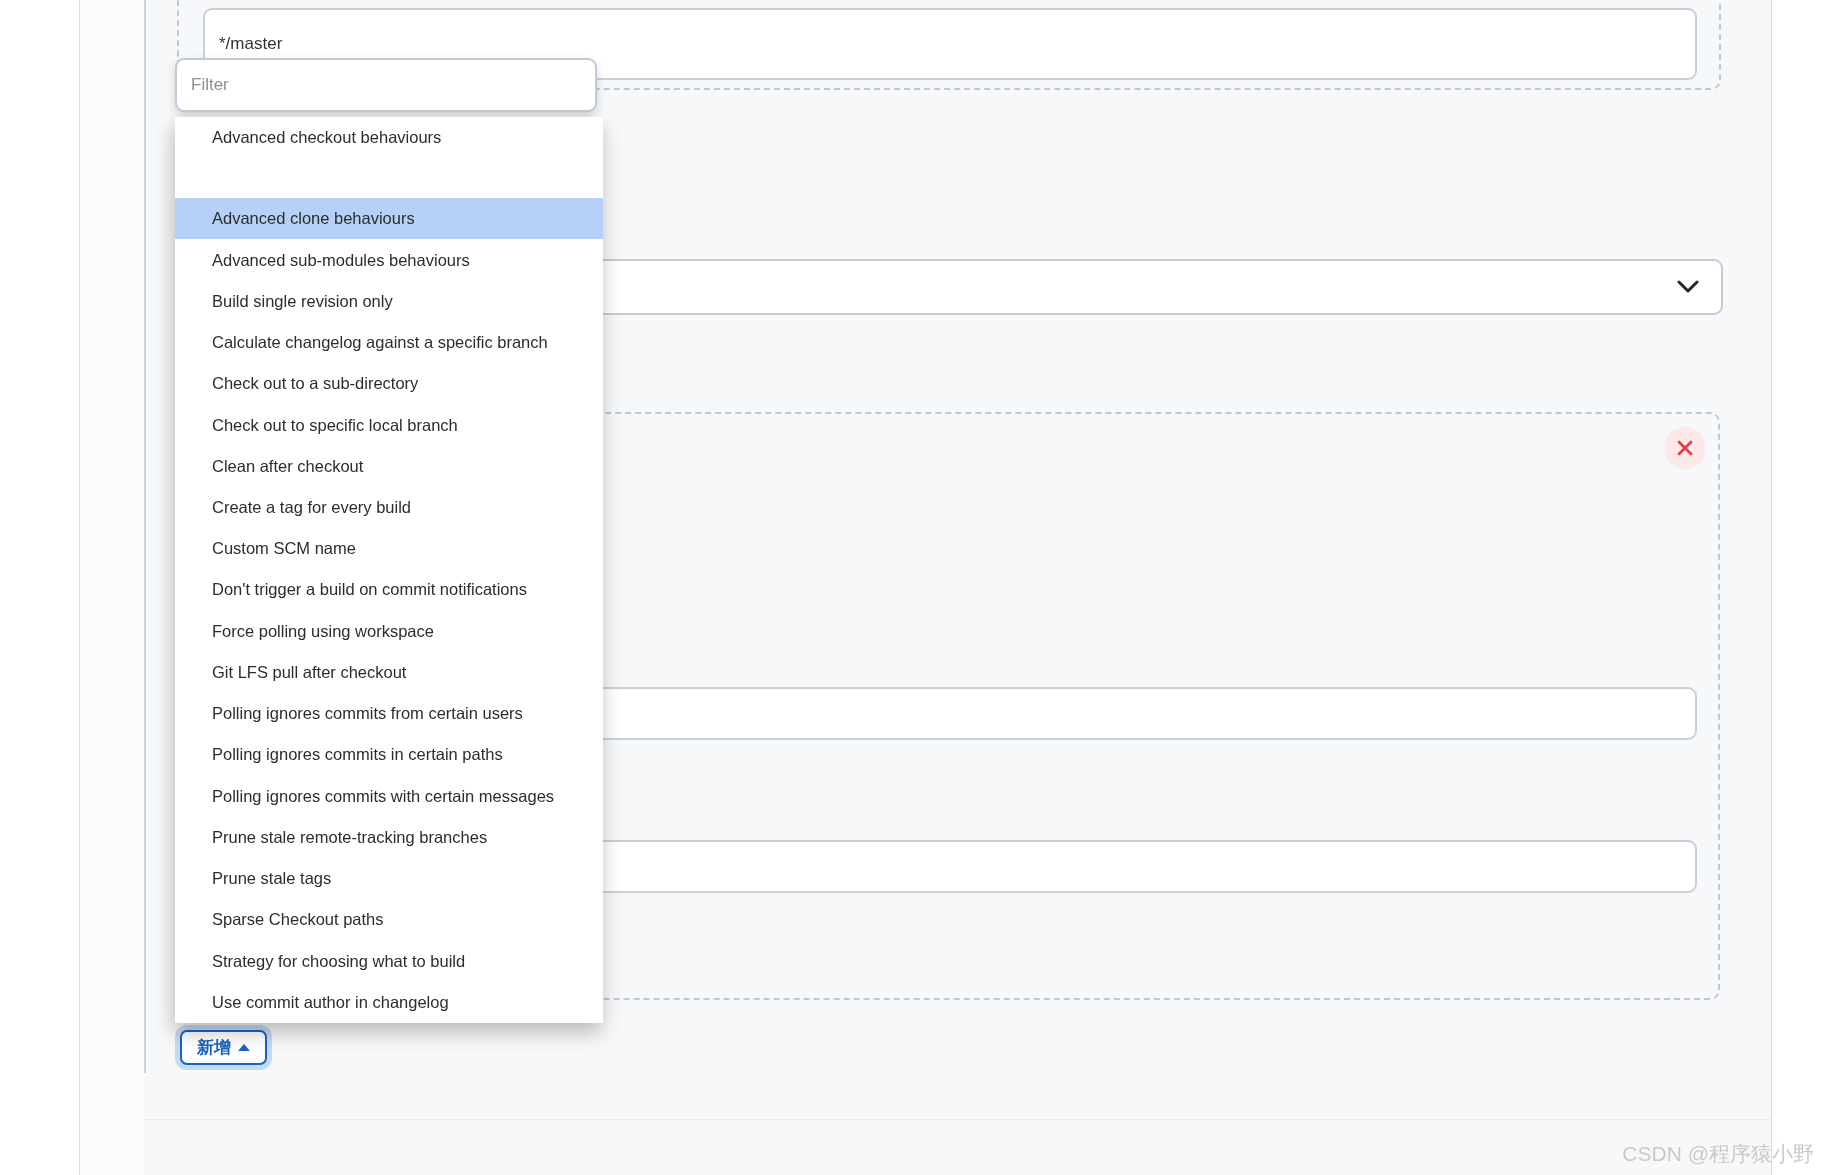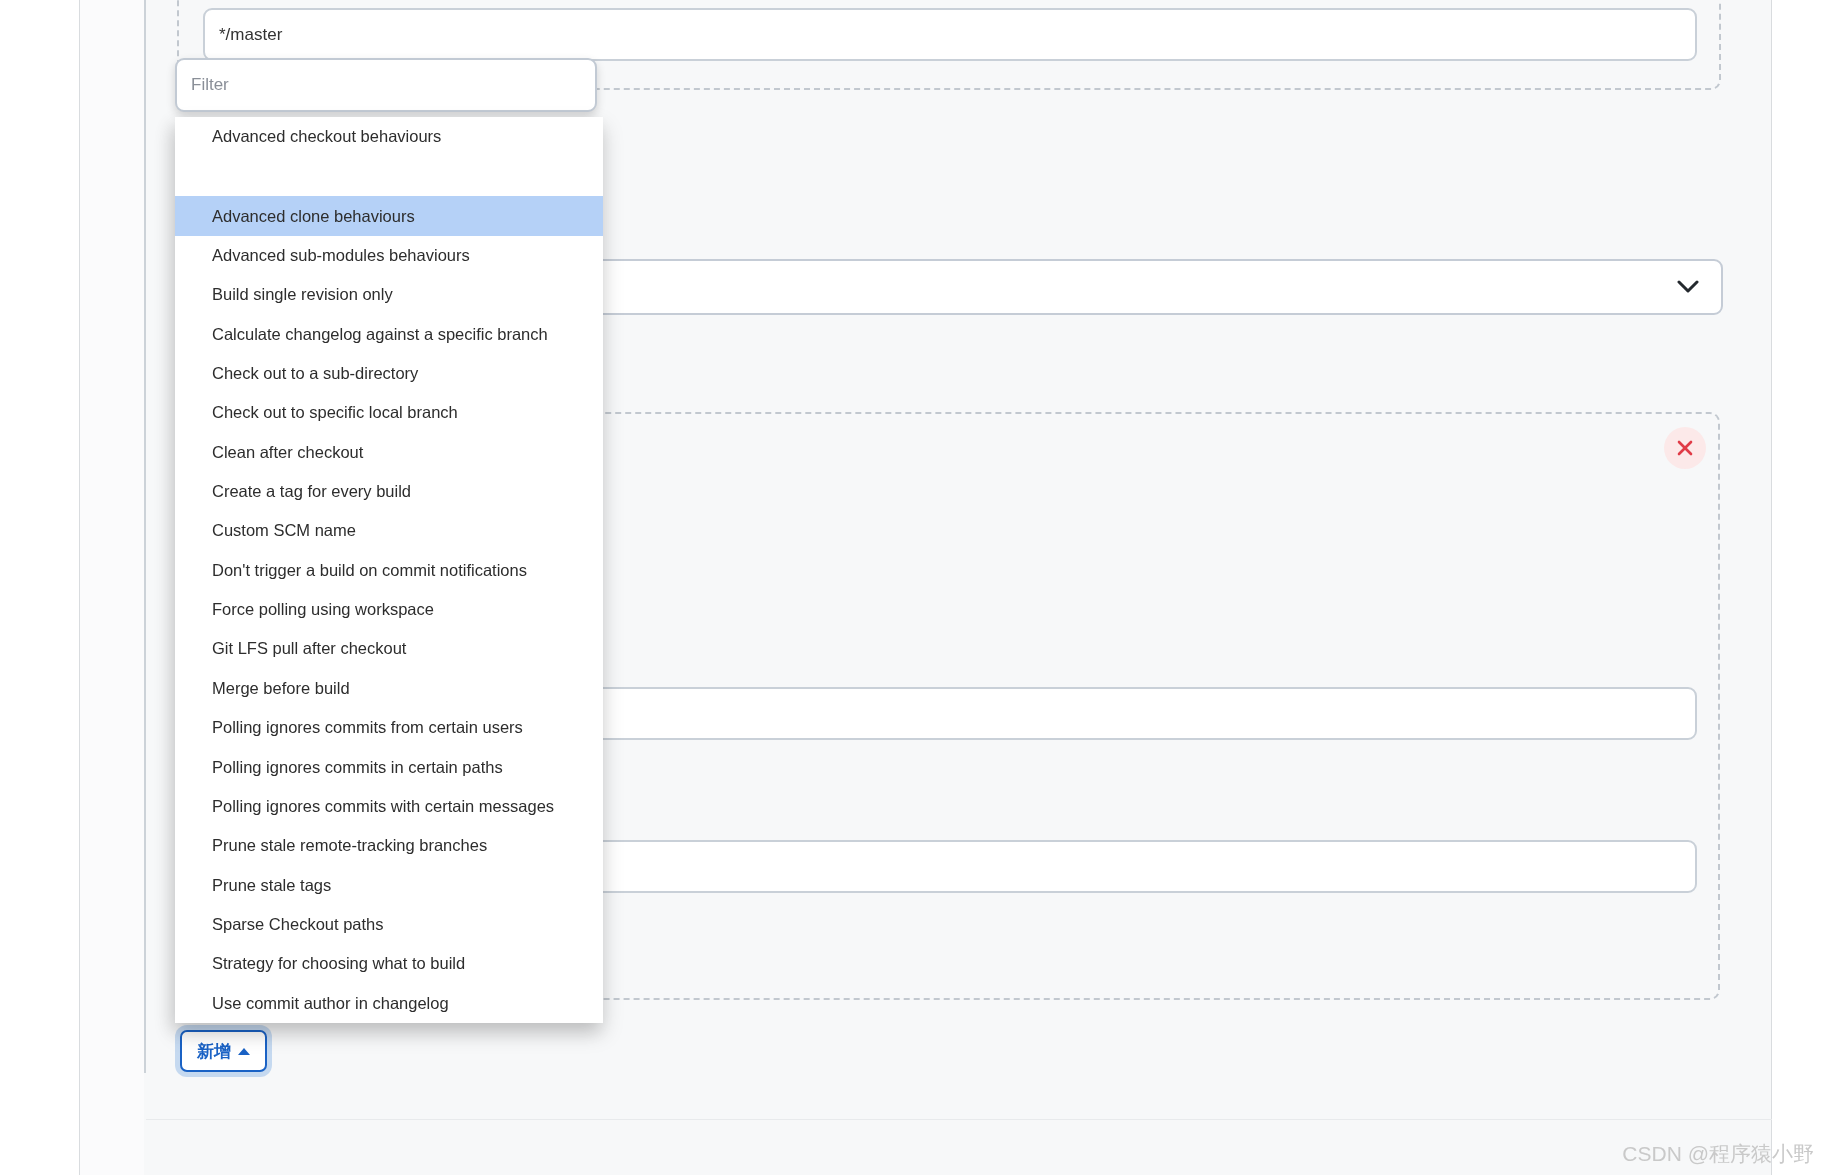"*/master" .branch-input { height: 53px -> 72px }
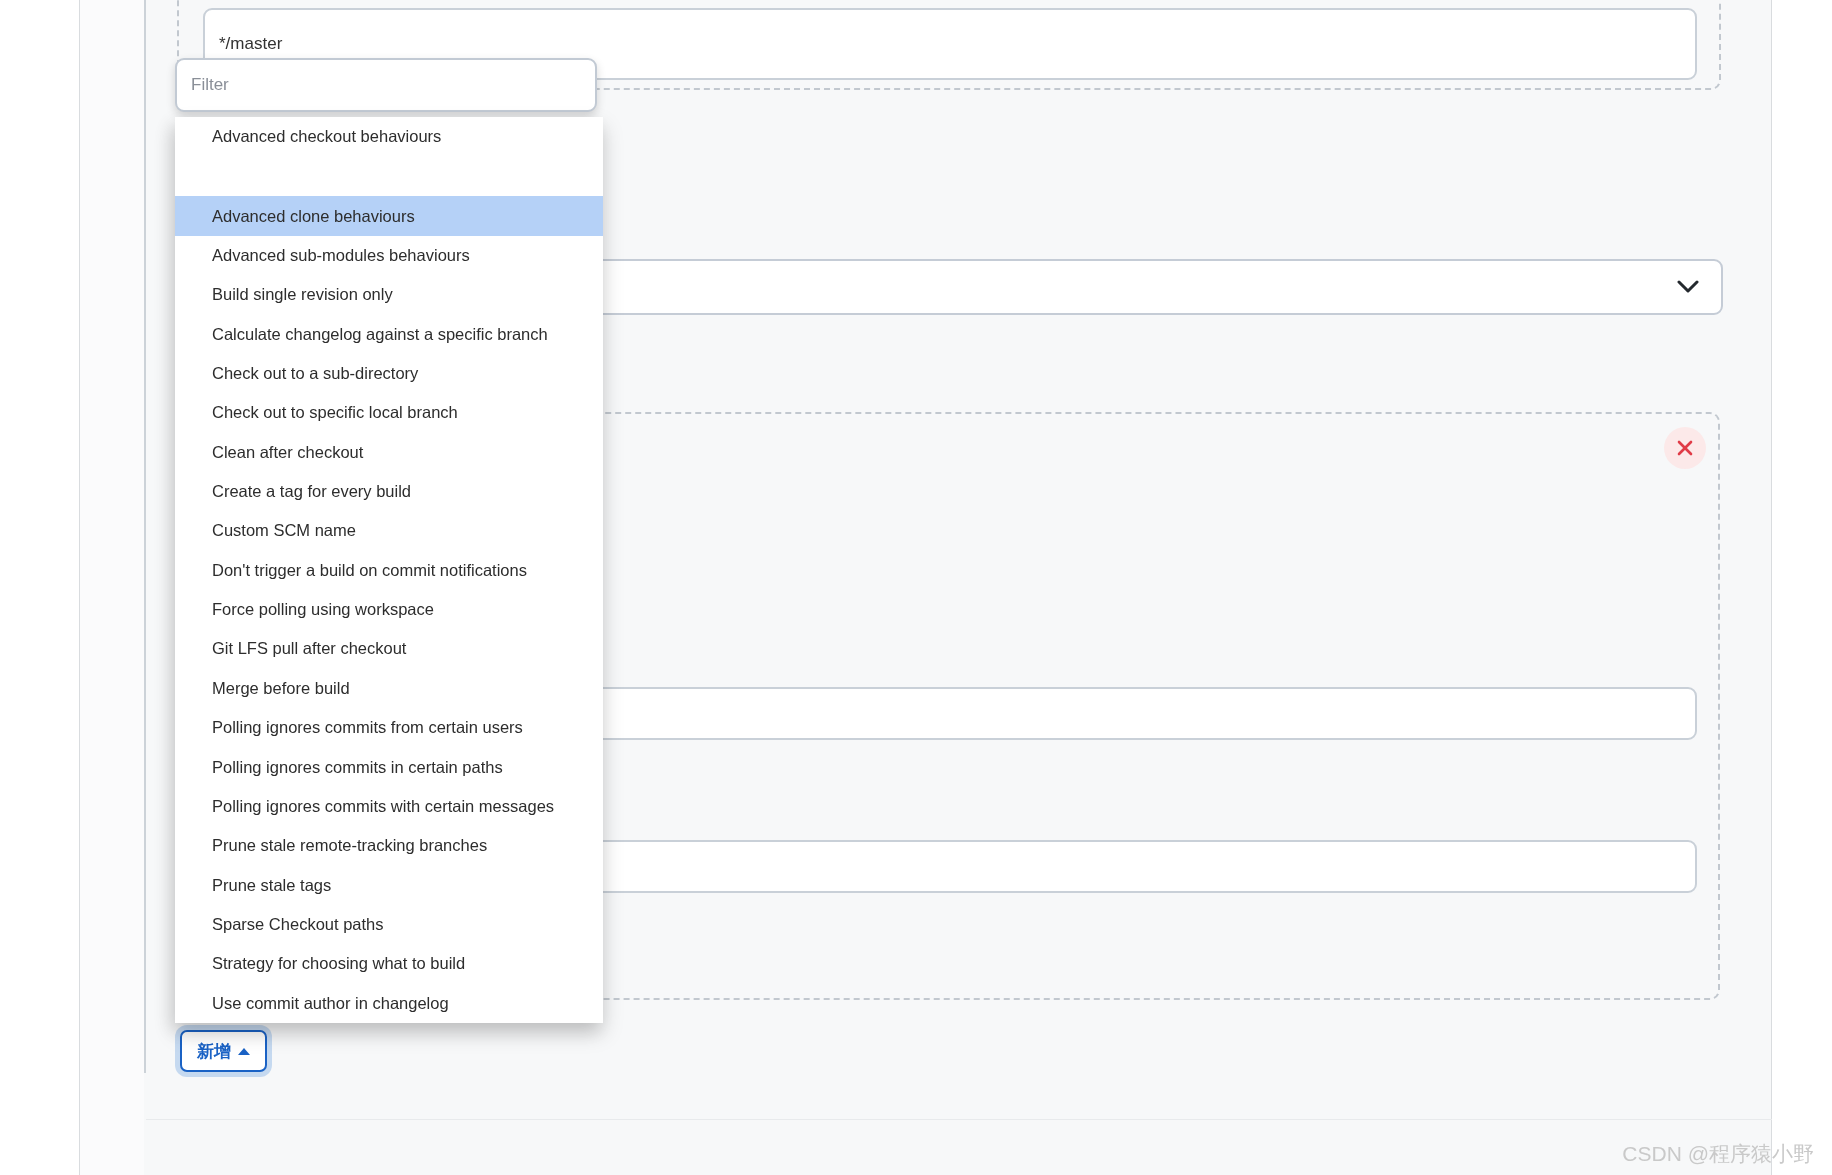"Merge before build" div.menu-item { html: <div>Merge before build</div> -> none }
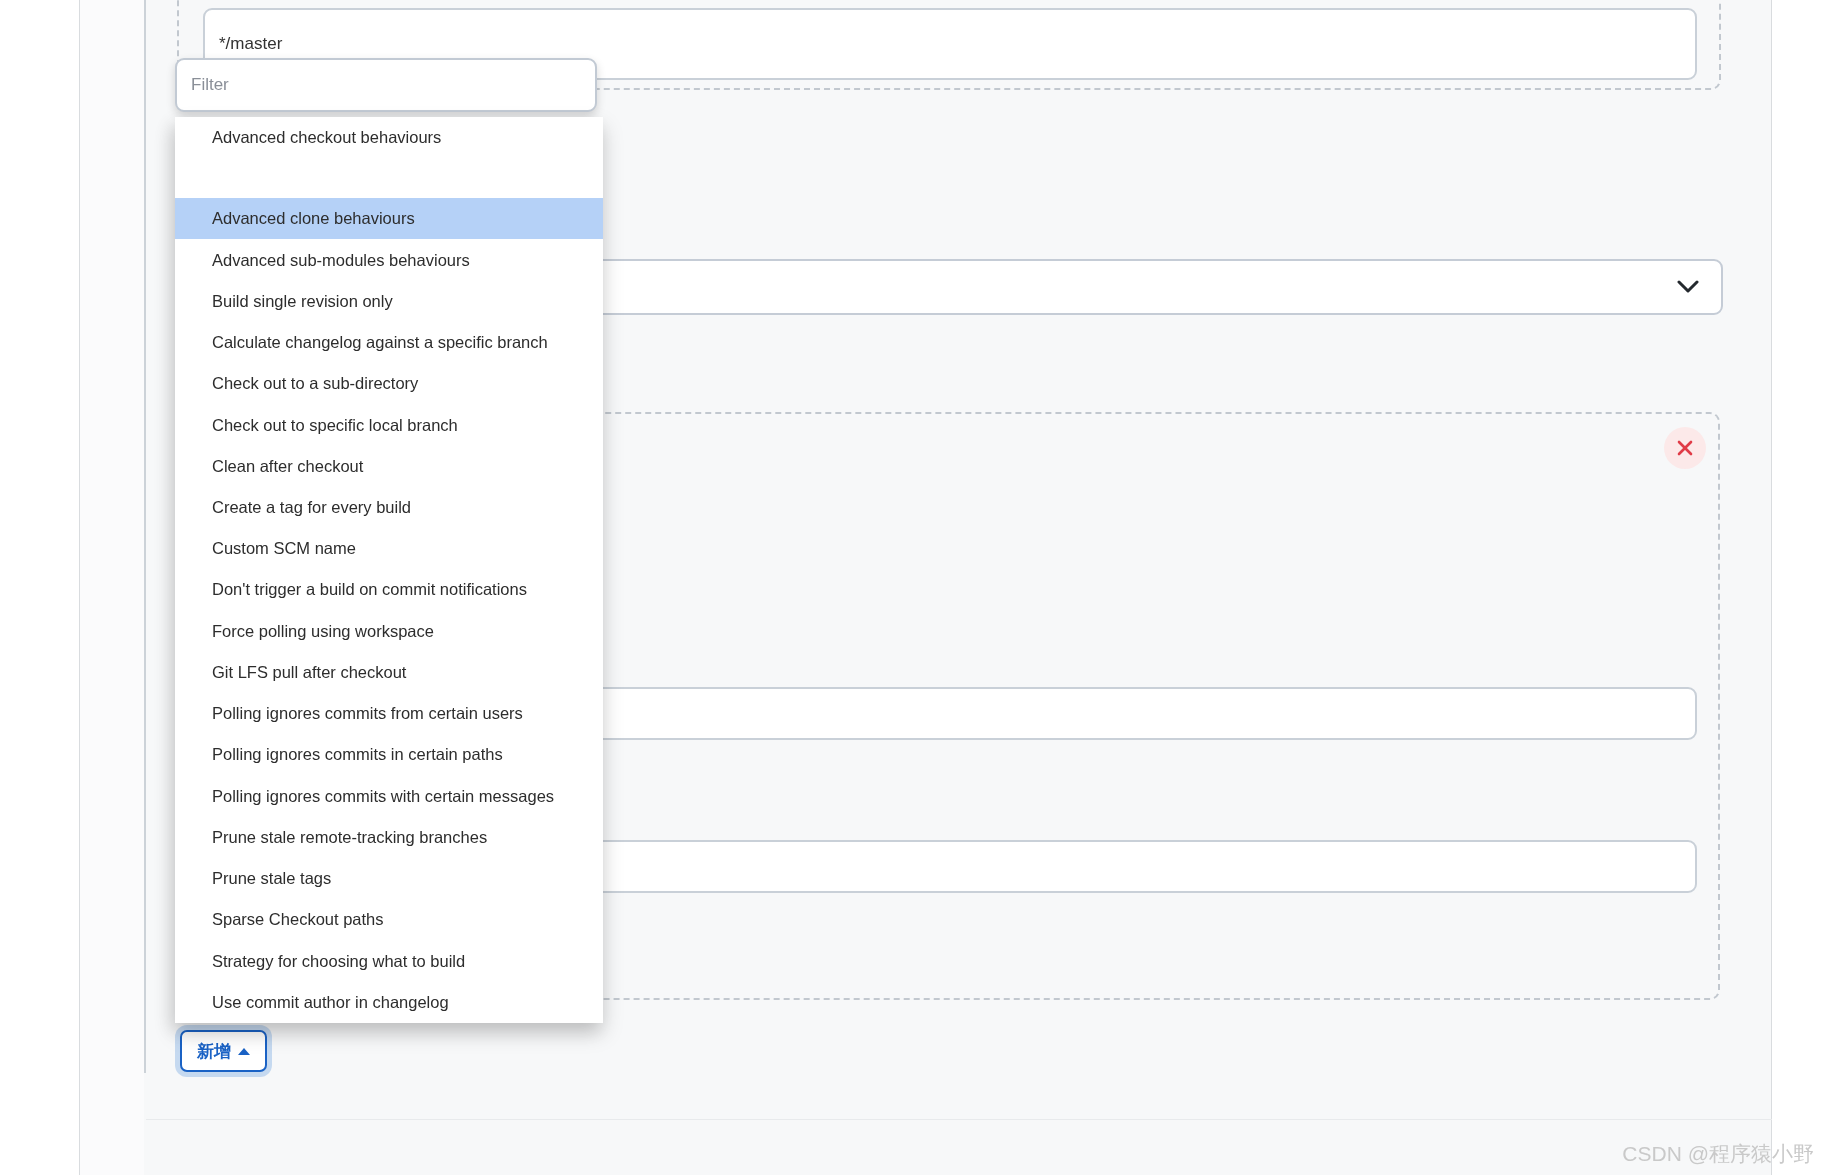"新增" .add-btn { height: 42px -> 35px }
